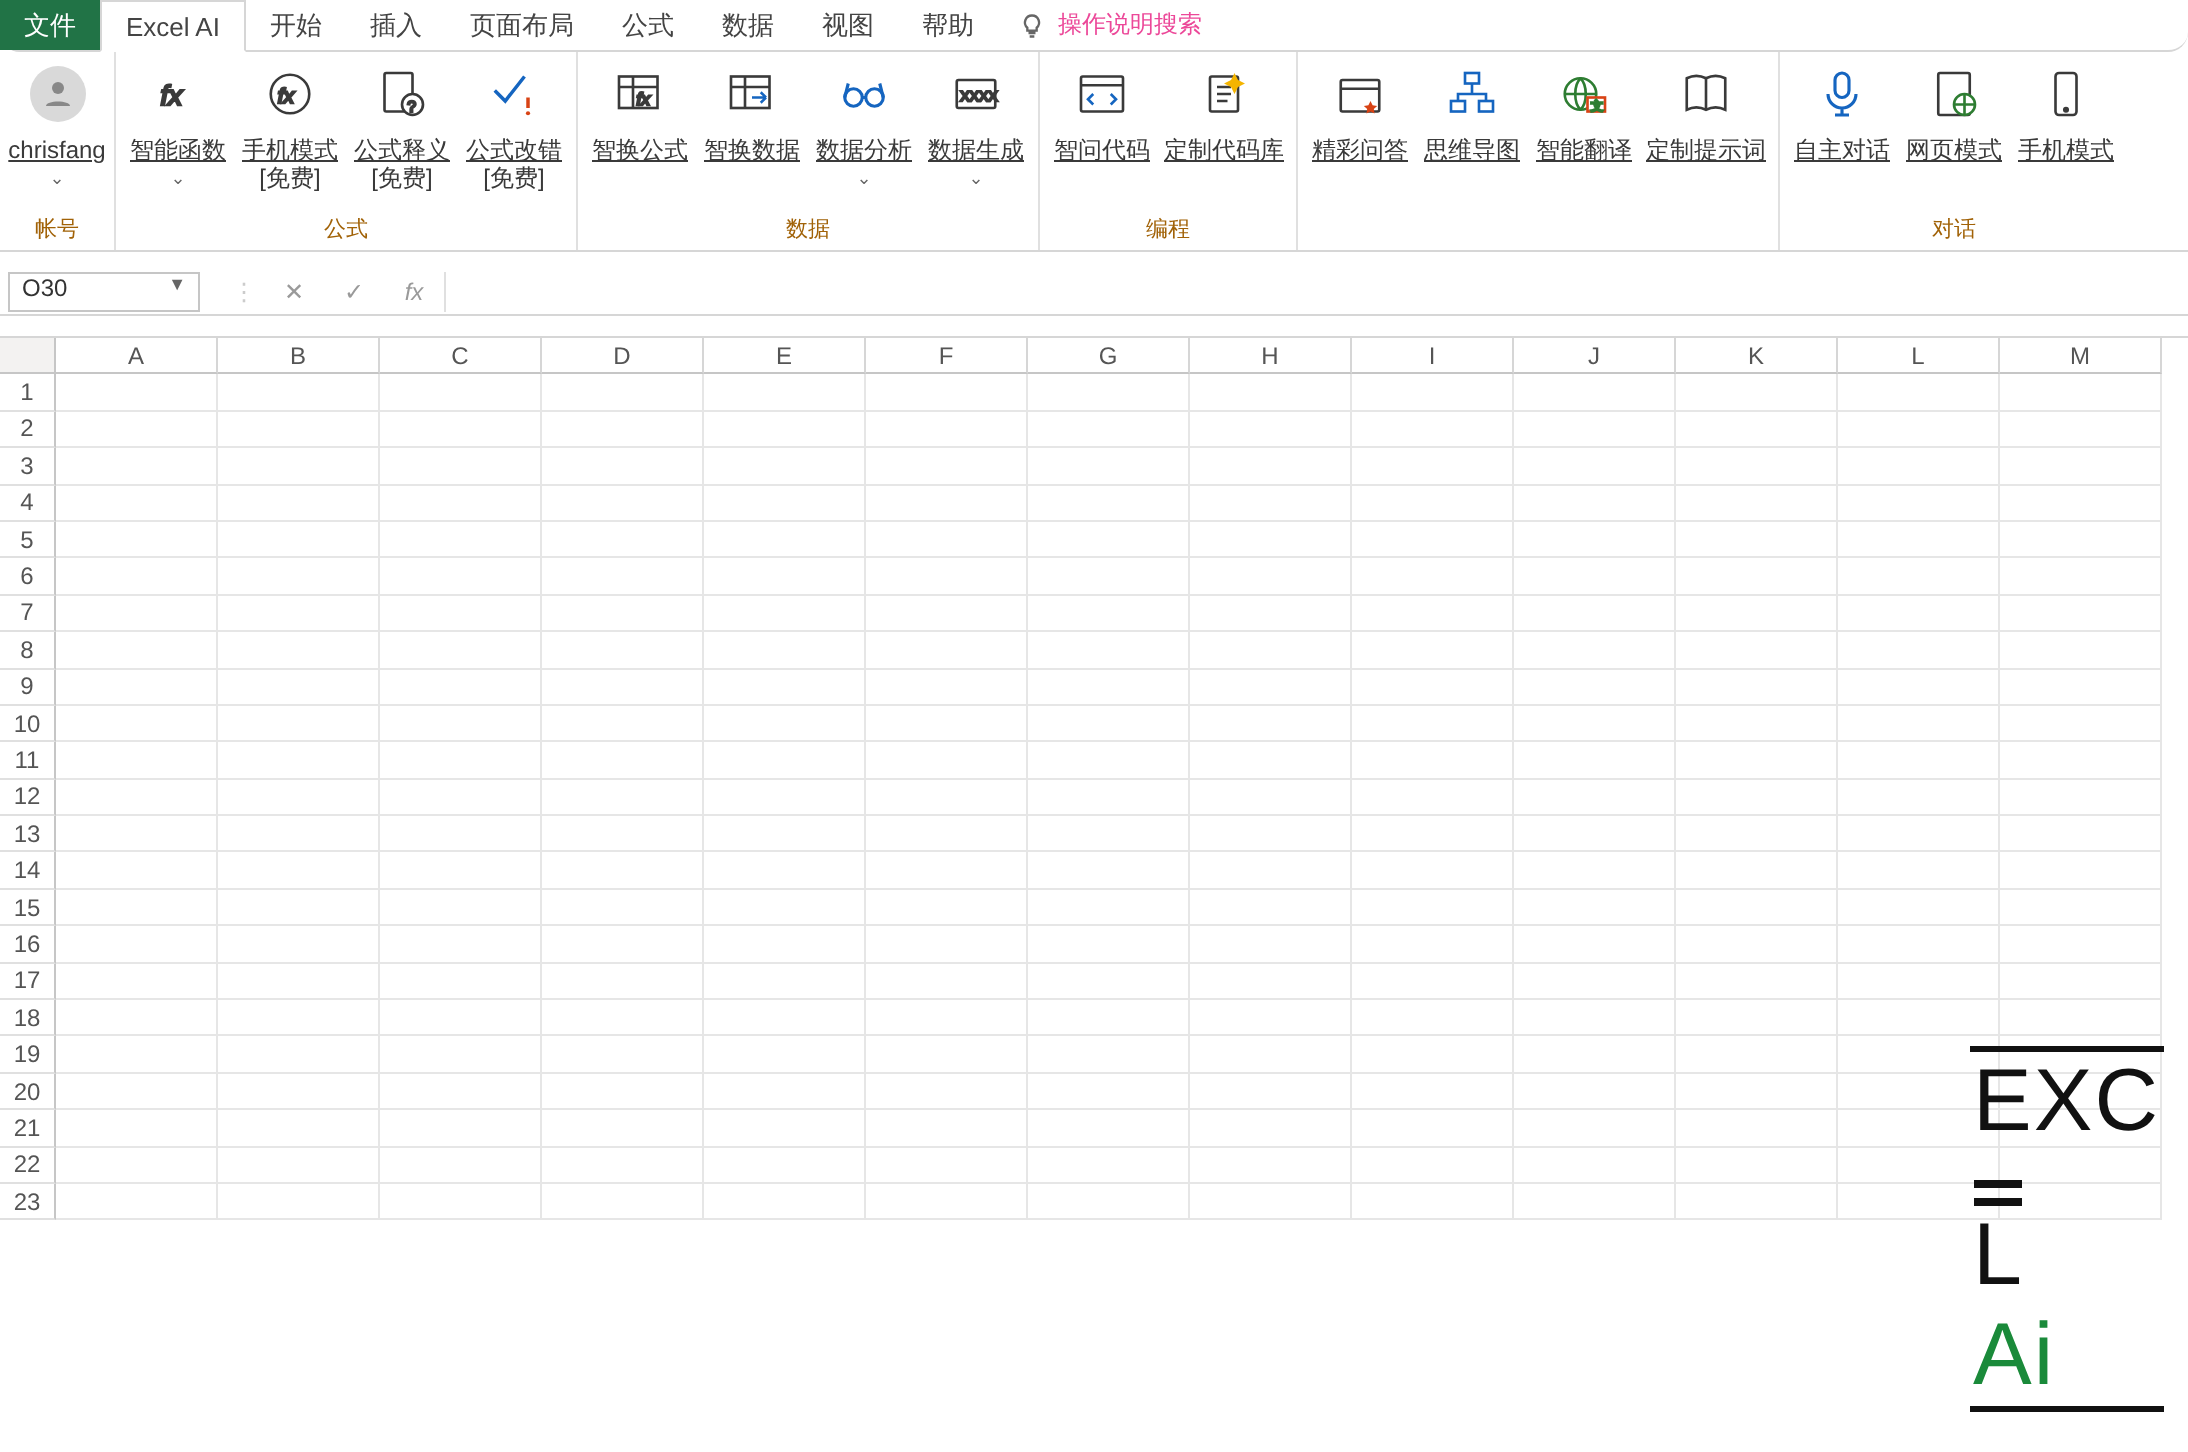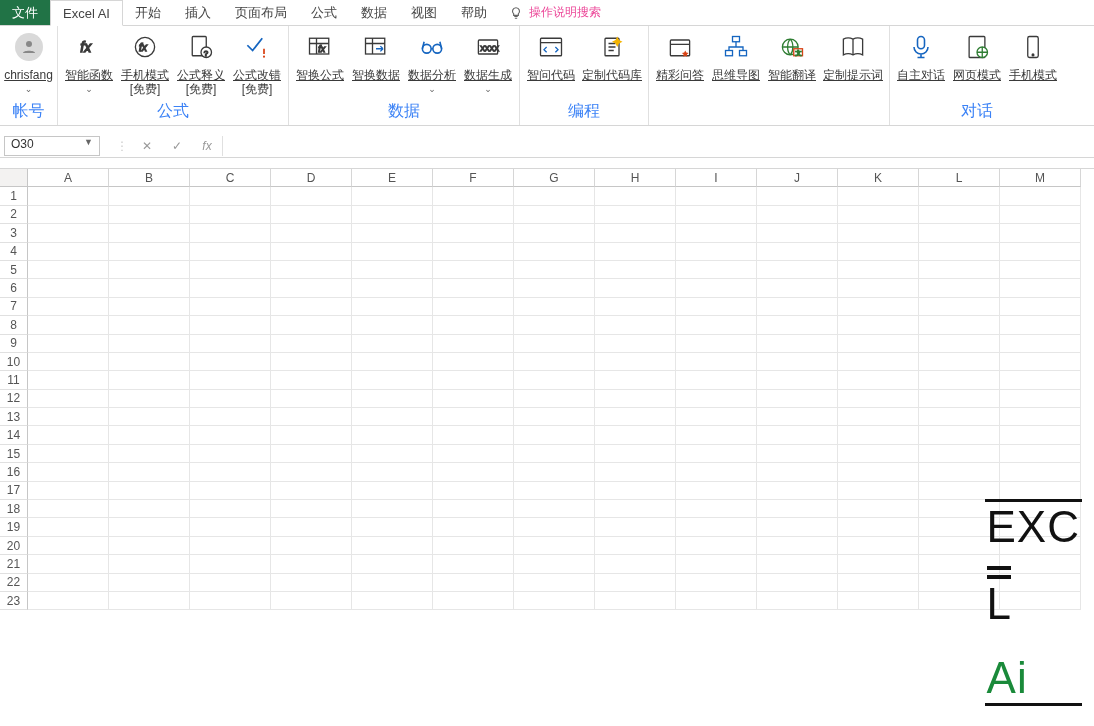"文件" .tabs { border-radius: none -> 10px }
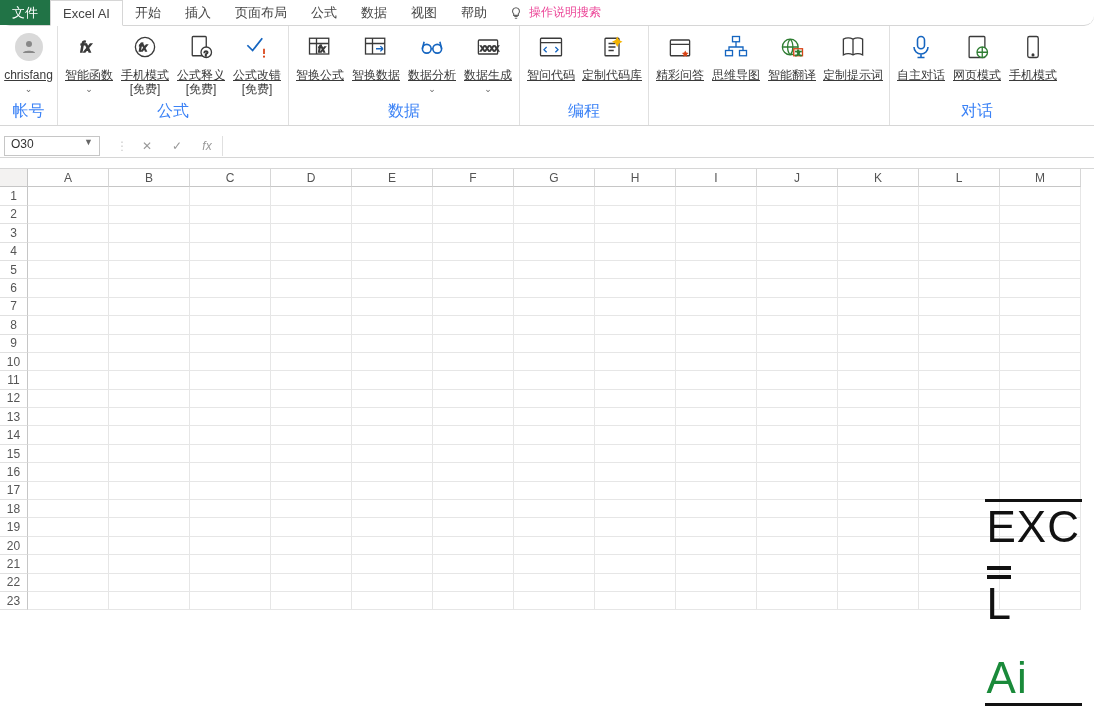"帐号" .group-label { color: #3b82f6 -> #a16207; font-size: 16px -> 11px }
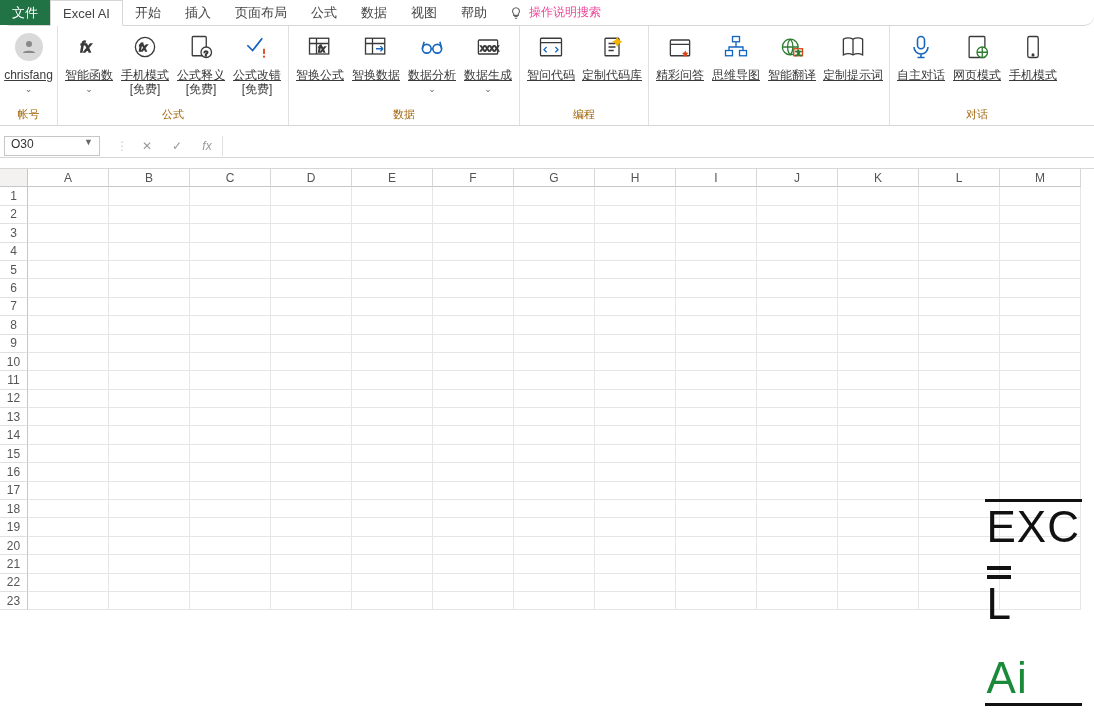"Ai" .watermark .ai { margin-top: 24px -> none }
